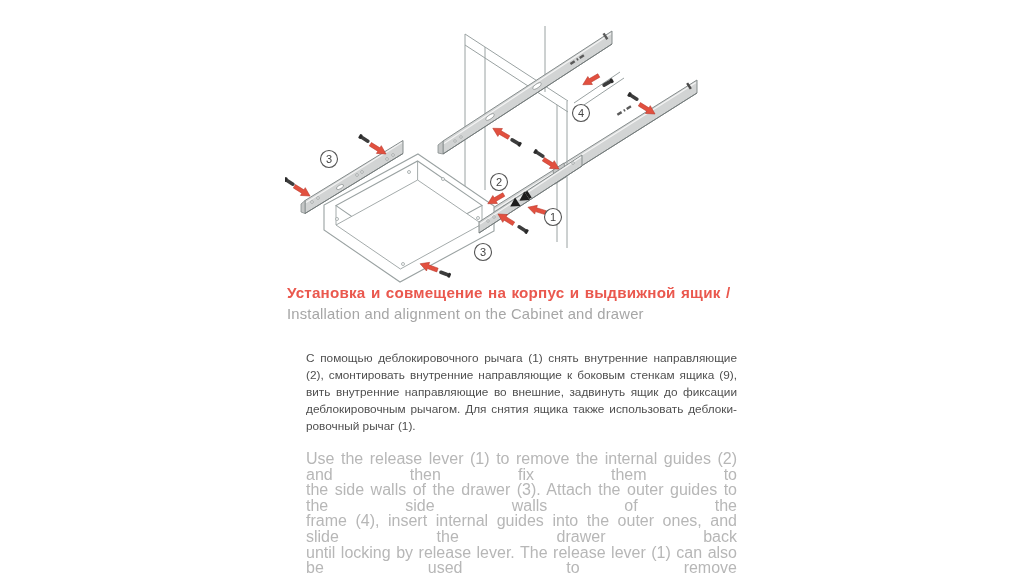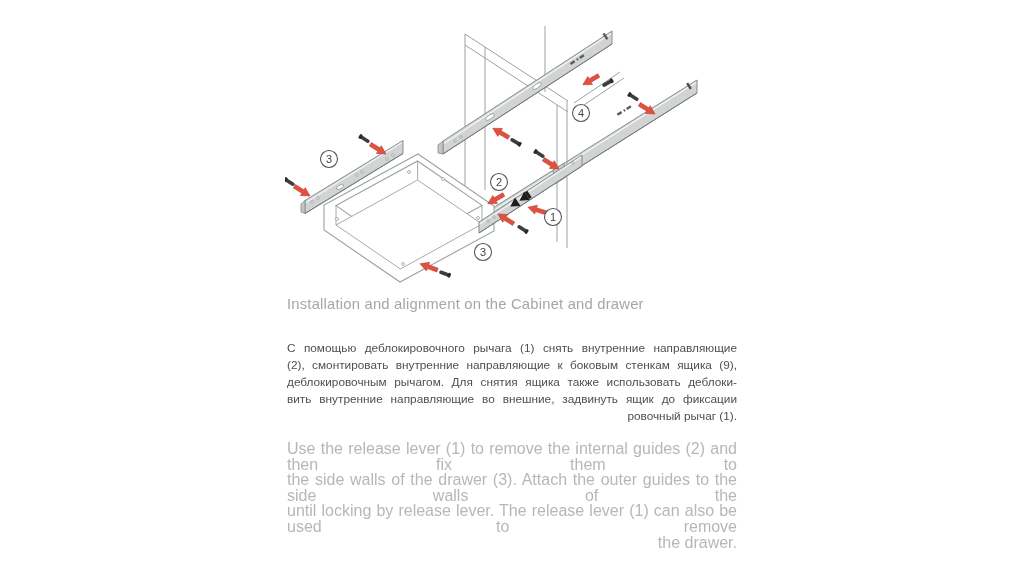"Установка и совмещение на корпус" div.h-ru { html: none -> <div>Установка и совмещение на корпус и выдвижной ящик /</div> }
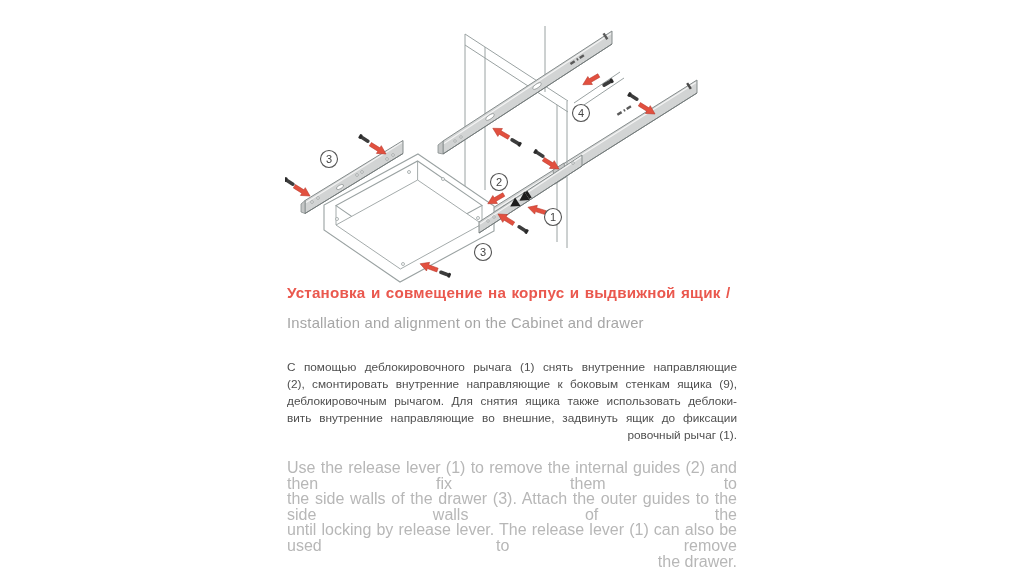"Installation and alignment on the" .h-en { margin-top: 12px -> 3px }
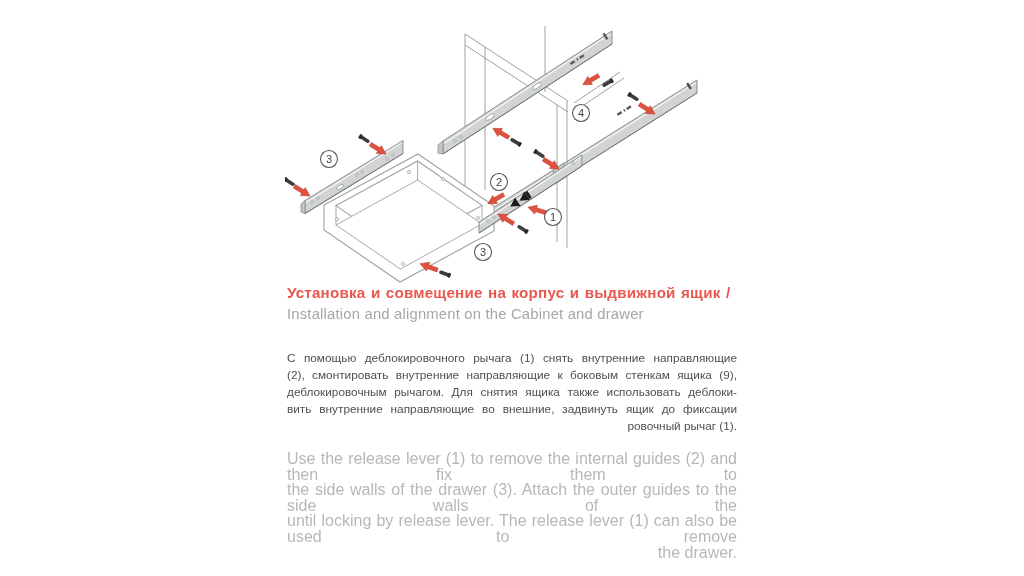"С помощью деблокировочного рычага (1)" .para { margin-left: none -> 19px }
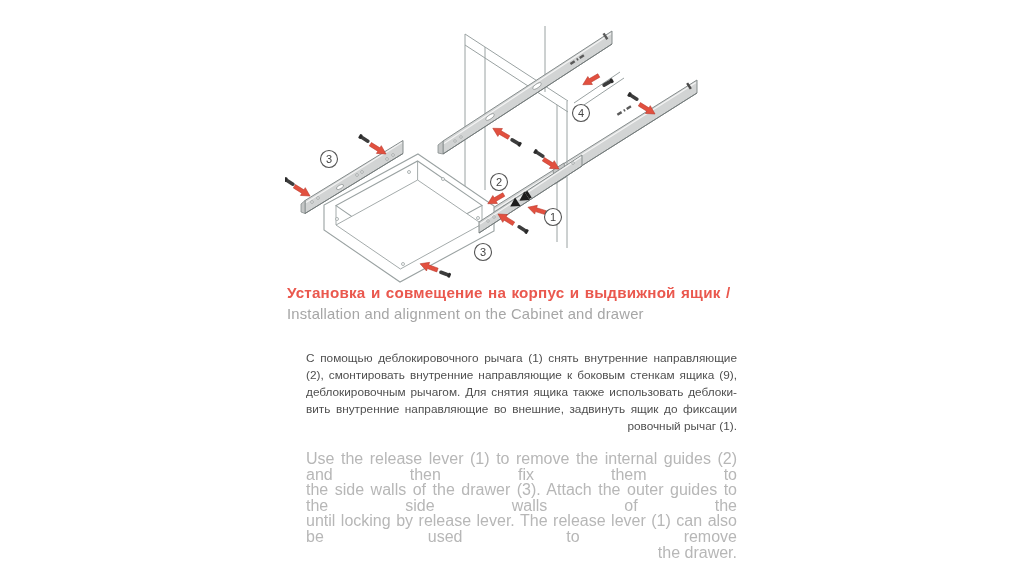"деблокировочным рычагом. Для снятия" div.jl { order: before "вить внутренние направляющие во внешние," -> after "вить внутренние направляющие во внешние," }
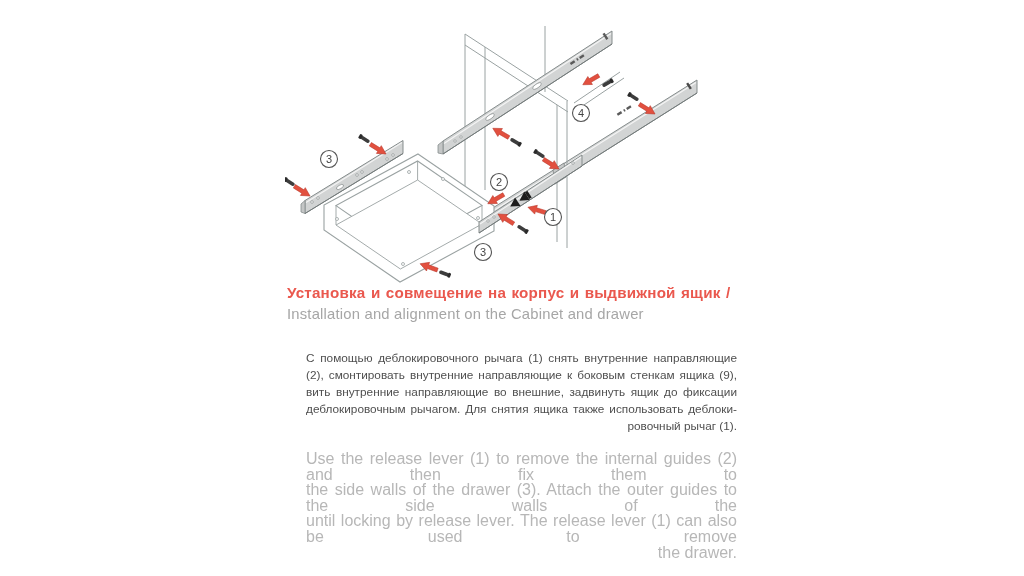"ровочный рычаг (1)." .ll { text-align: right -> left }
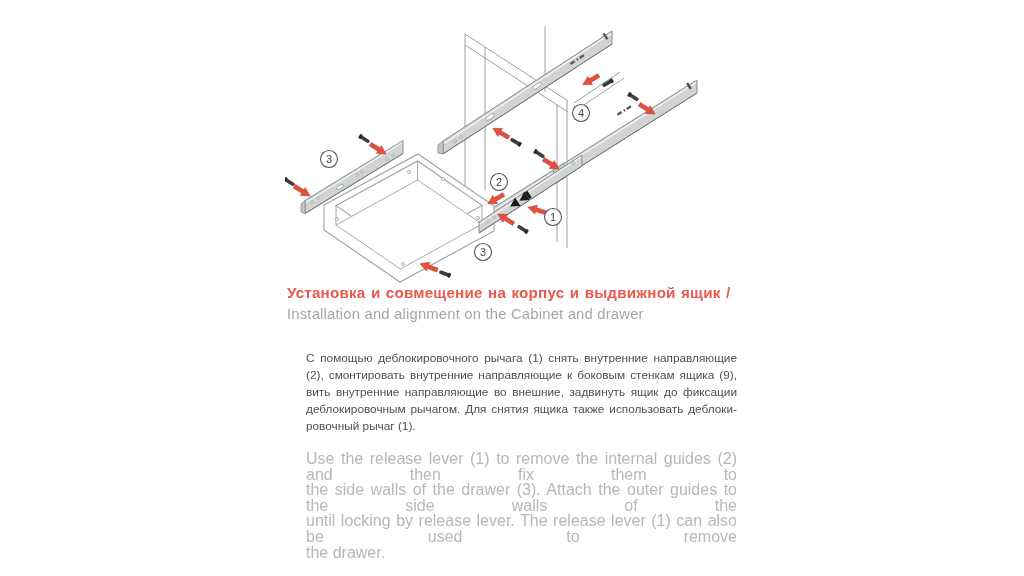"frame (4), insert internal guides" div.jl { html: none -> <div>frame (4), insert internal guides into the outer ones, and slide the drawer back</div> }
